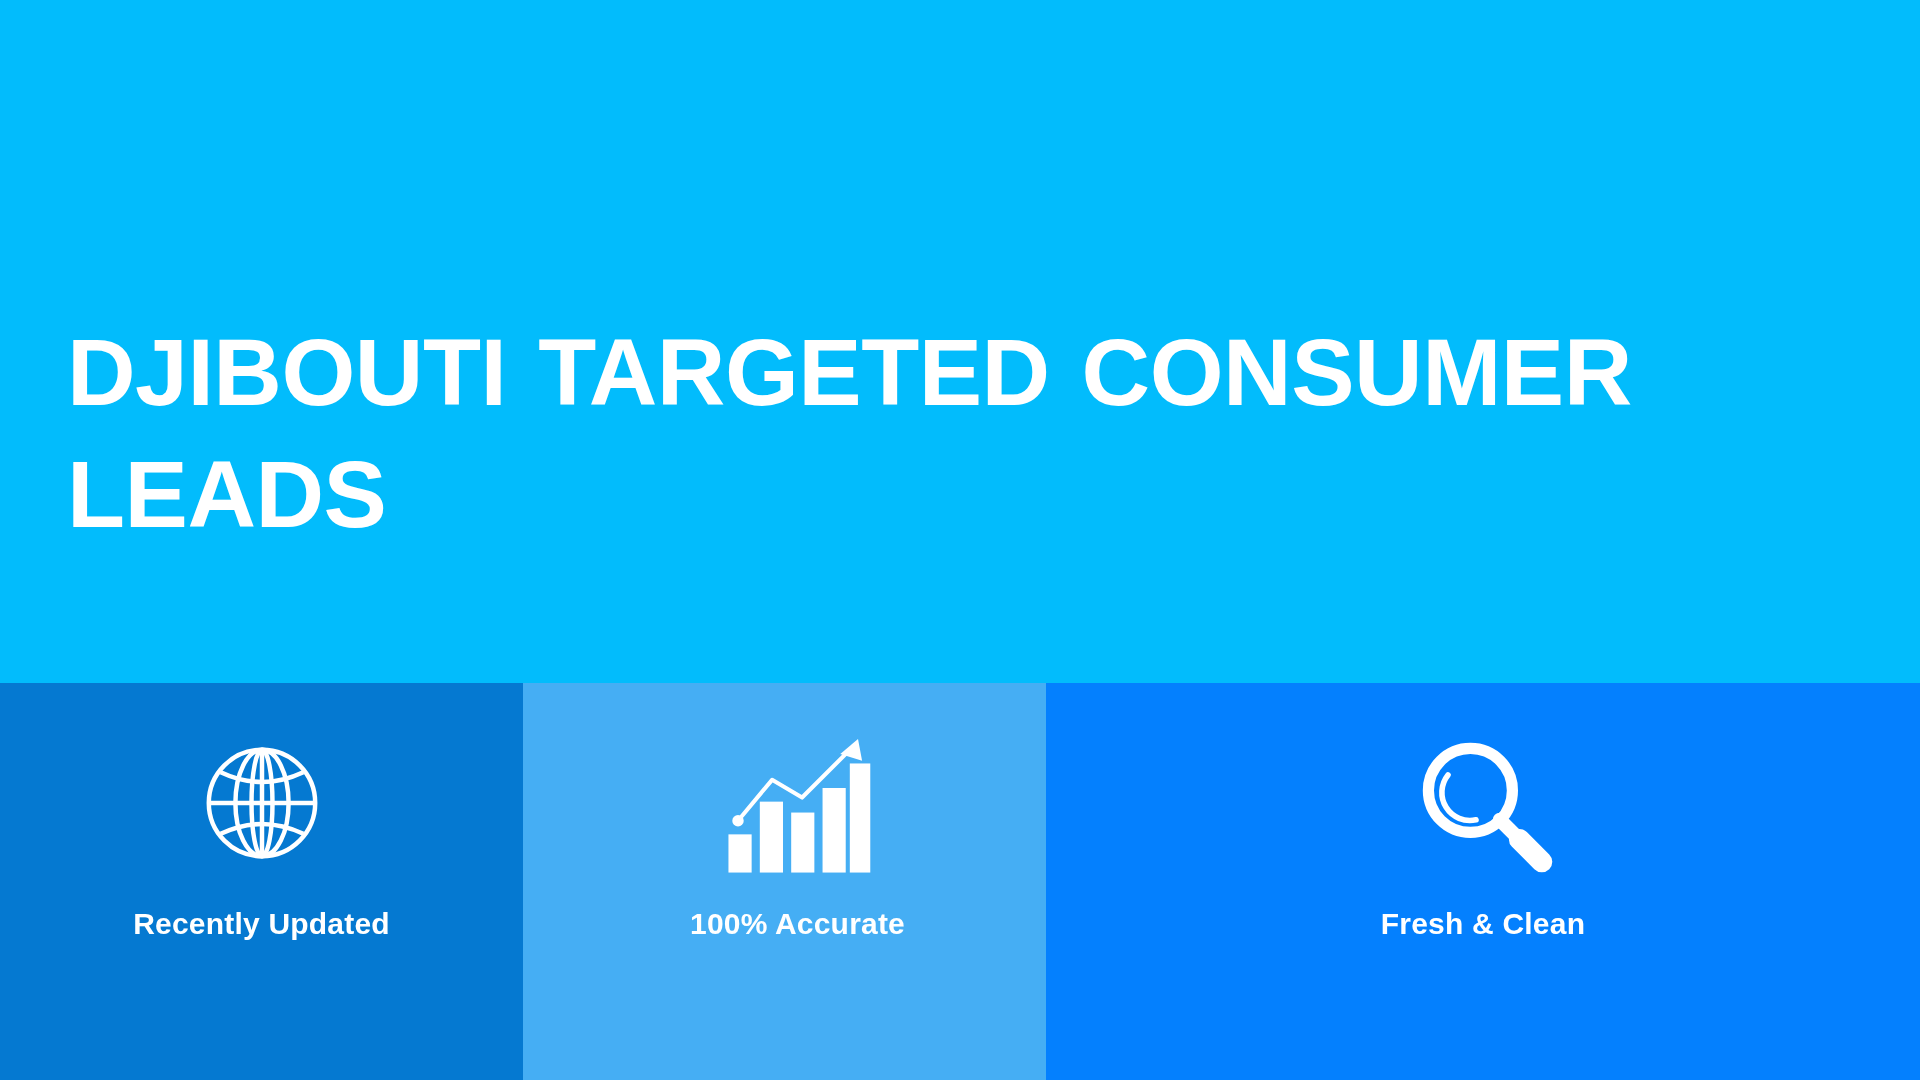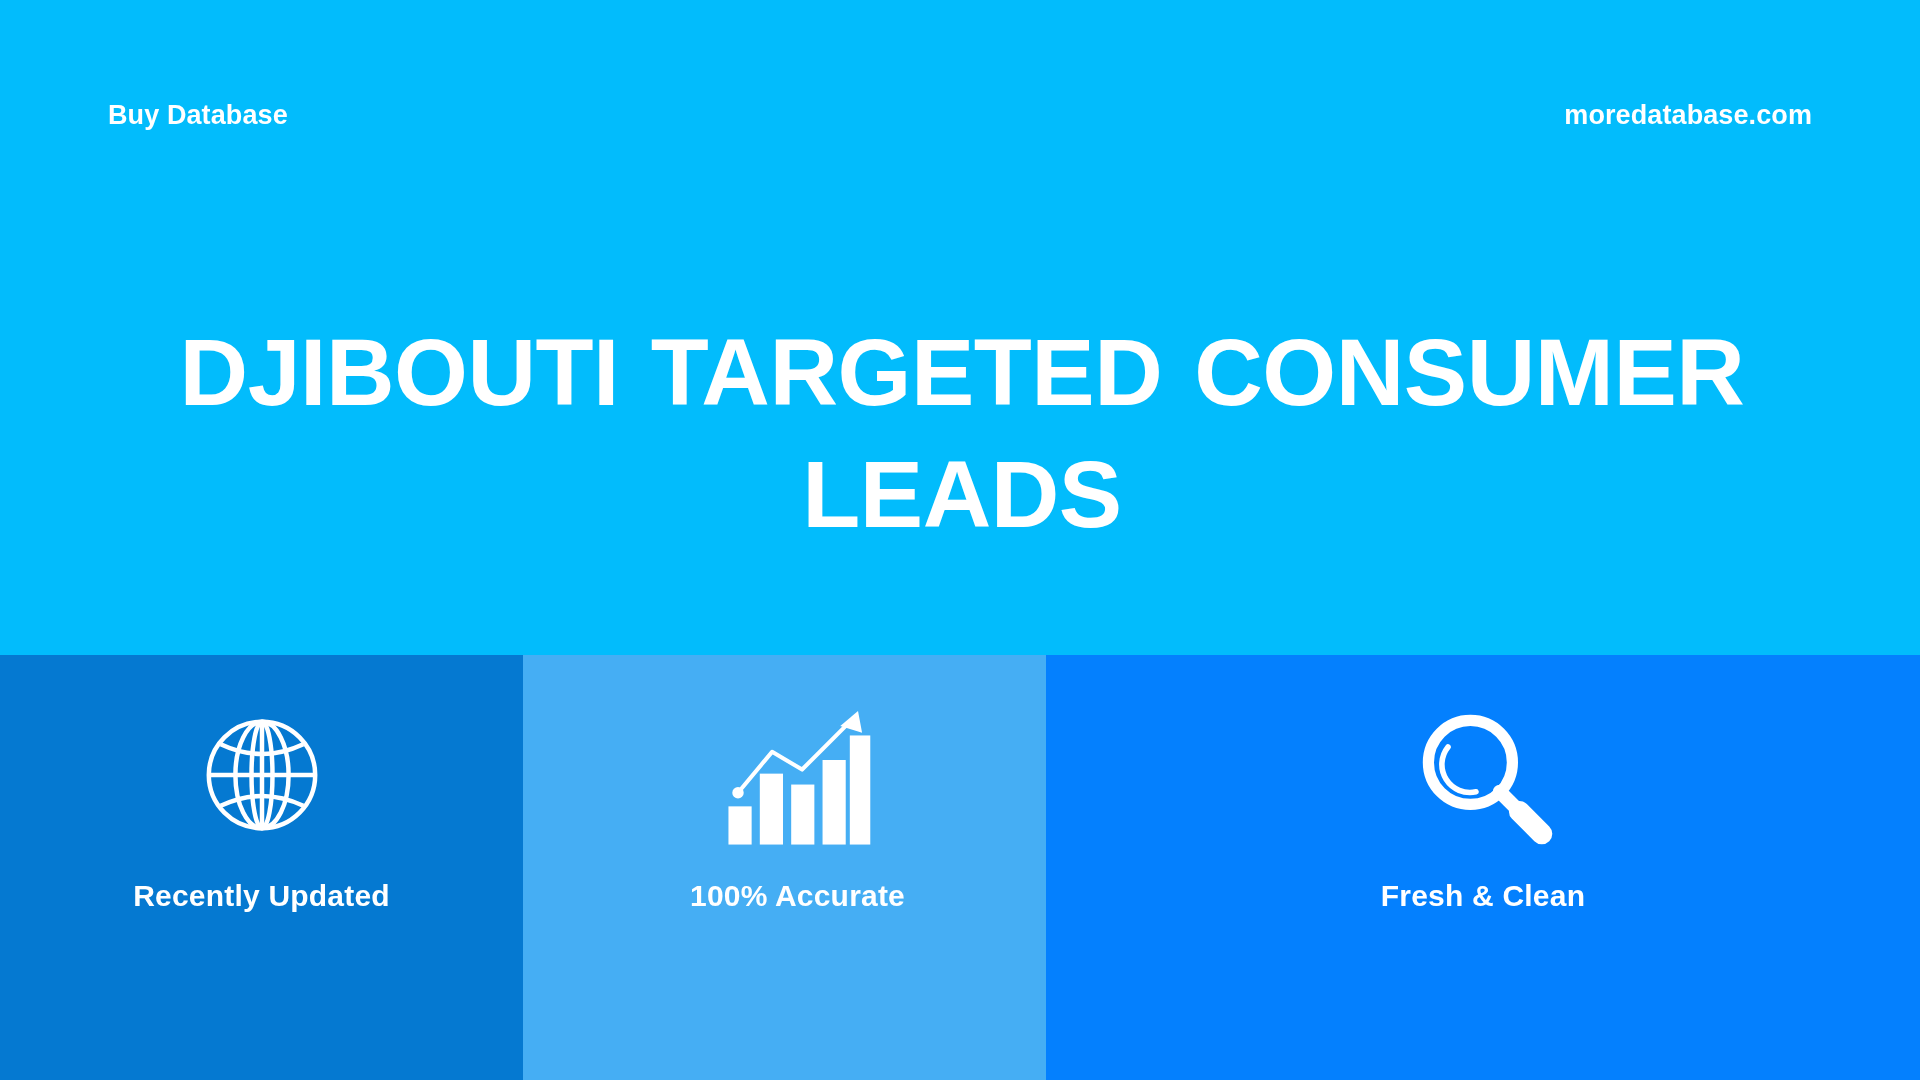"Buy Database" div.hero-topbar { html: <div> <div>Buy Database</div> <div>moredatabase.com</div> </div> -> none }
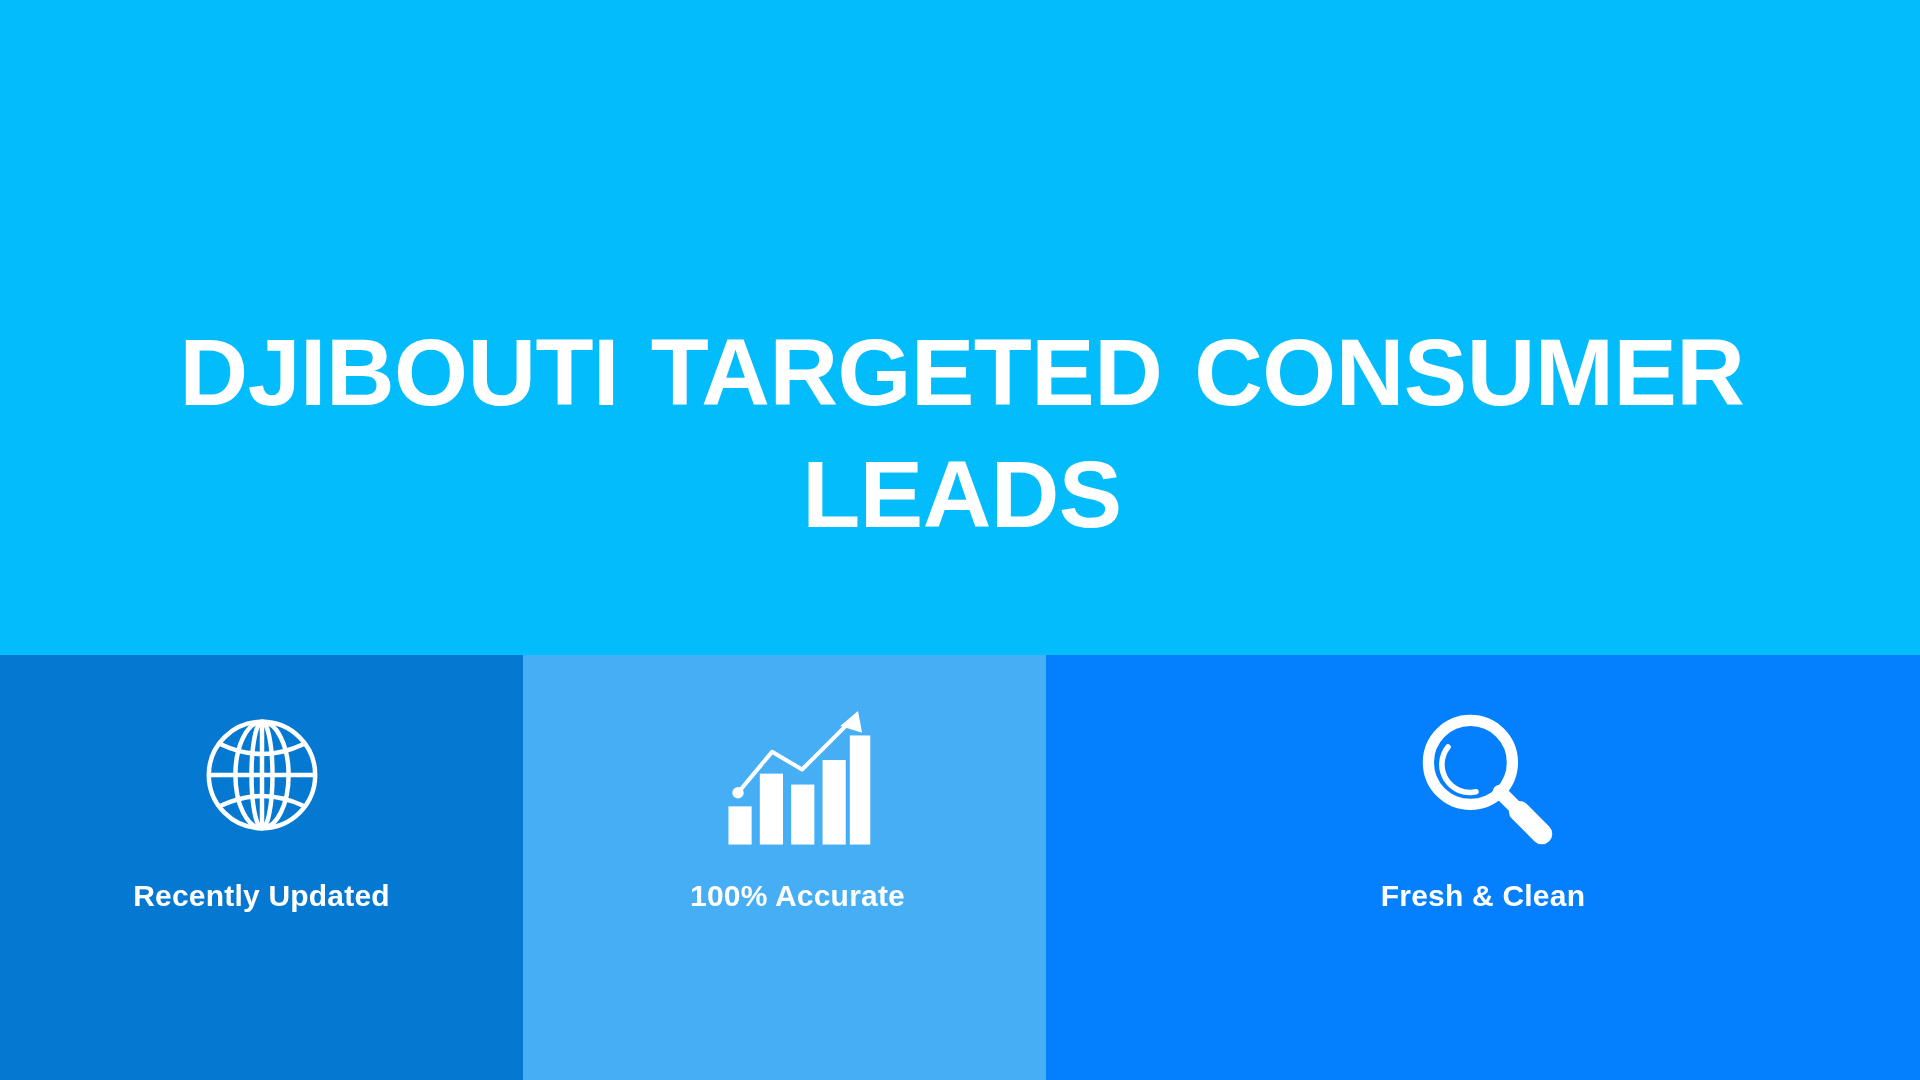"DJIBOUTI TARGETED CONSUMER LEADS" .hero-title-wrap { left: 4px -> 17px; text-align: center -> left }
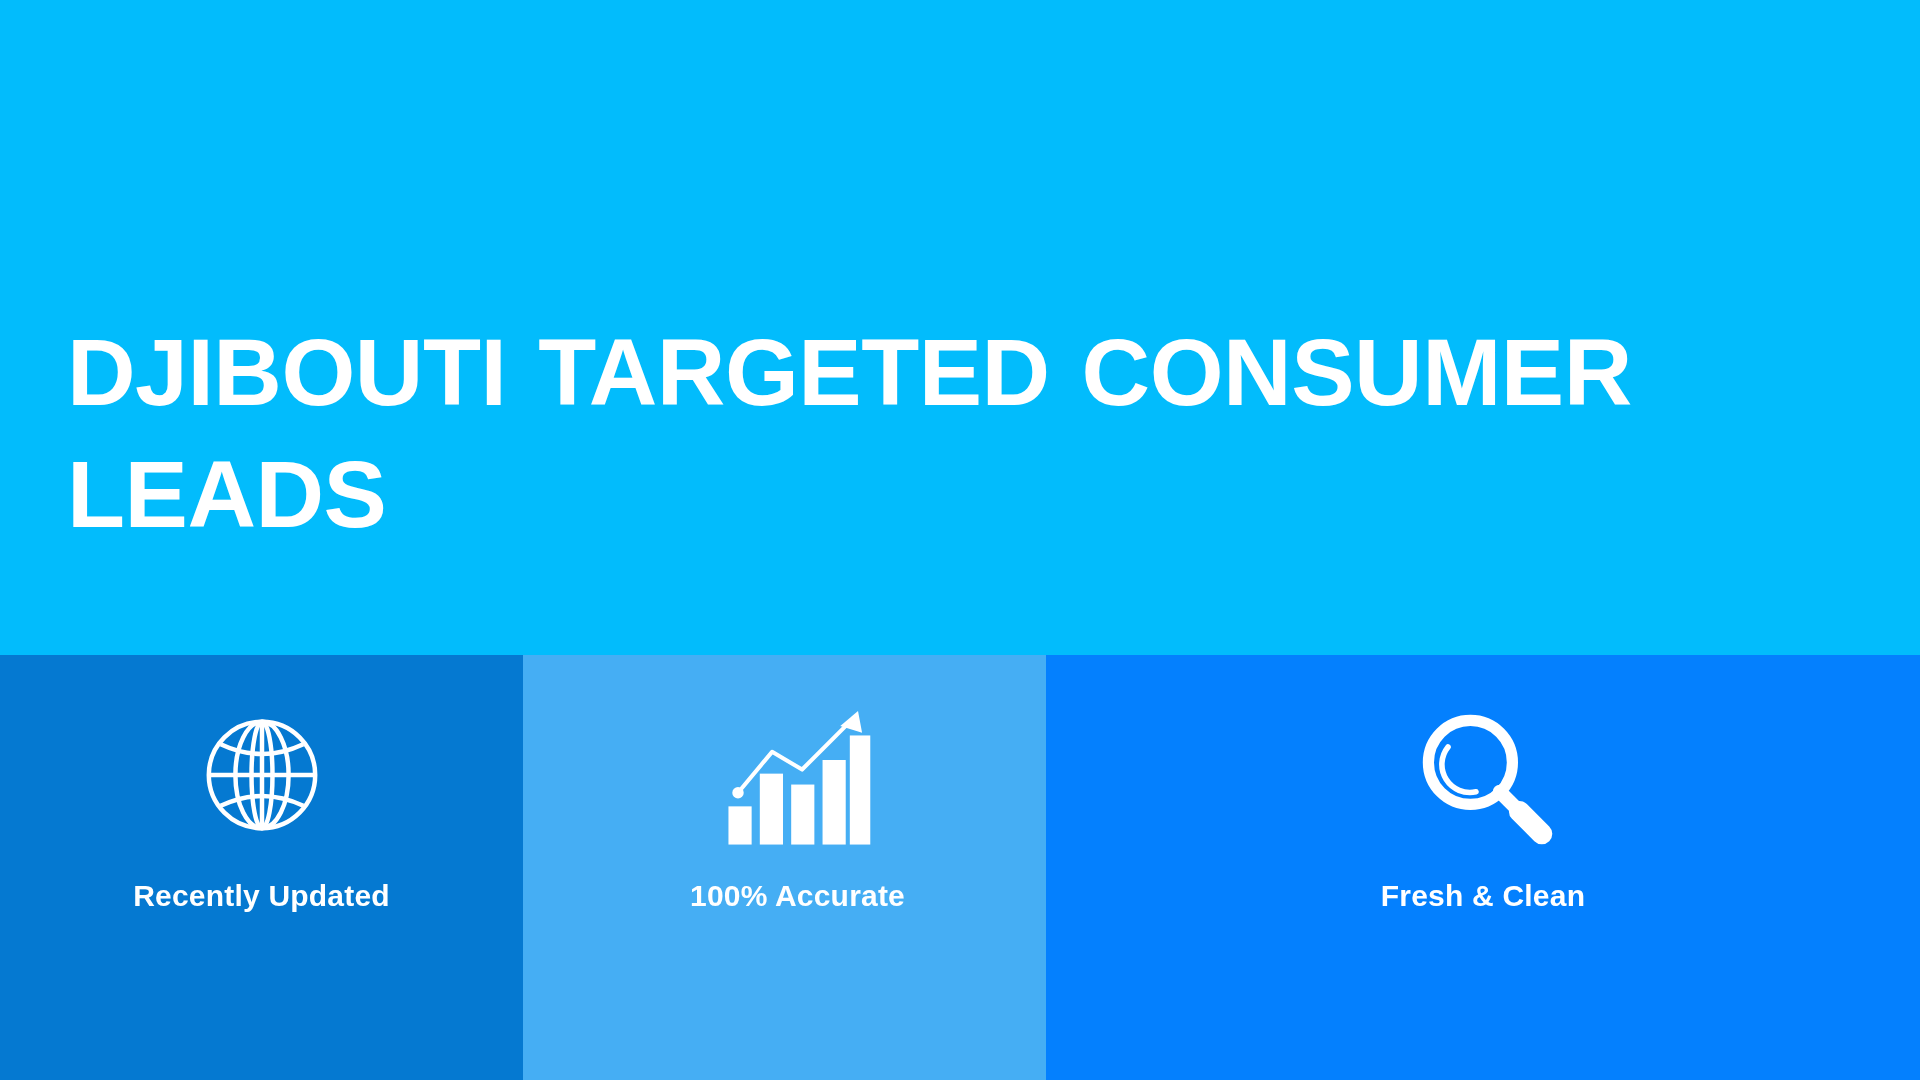"Recently Updated" .features { margin-top: none -> 28px }
